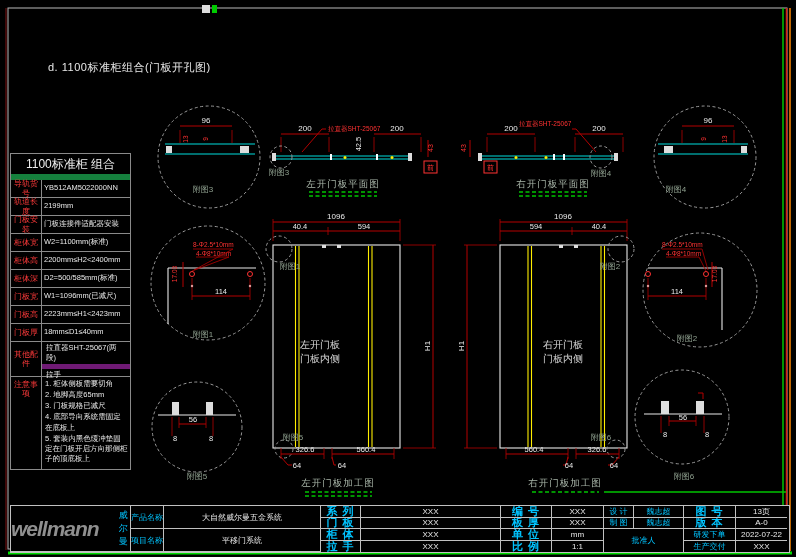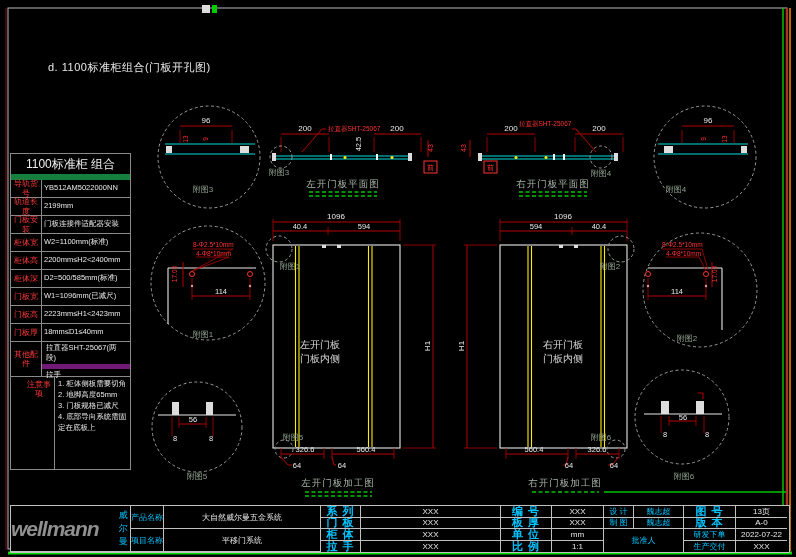"注意事项" .spec-label.top { margin-left: 13px -> none }
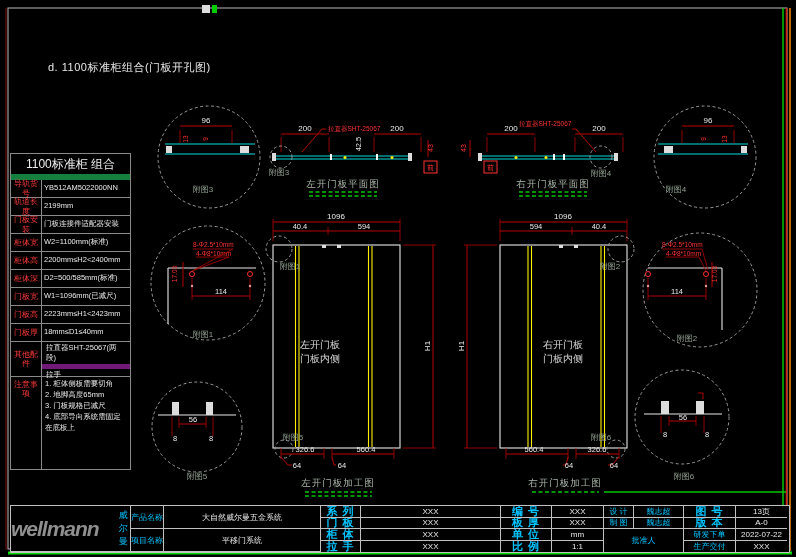"5. 套装内黑色缓冲垫固定在门板开启方向那侧柜子的顶底板上" div { html: none -> <div>5. 套装内黑色缓冲垫固定在门板开启方向那侧柜子的顶底板上</div> }
